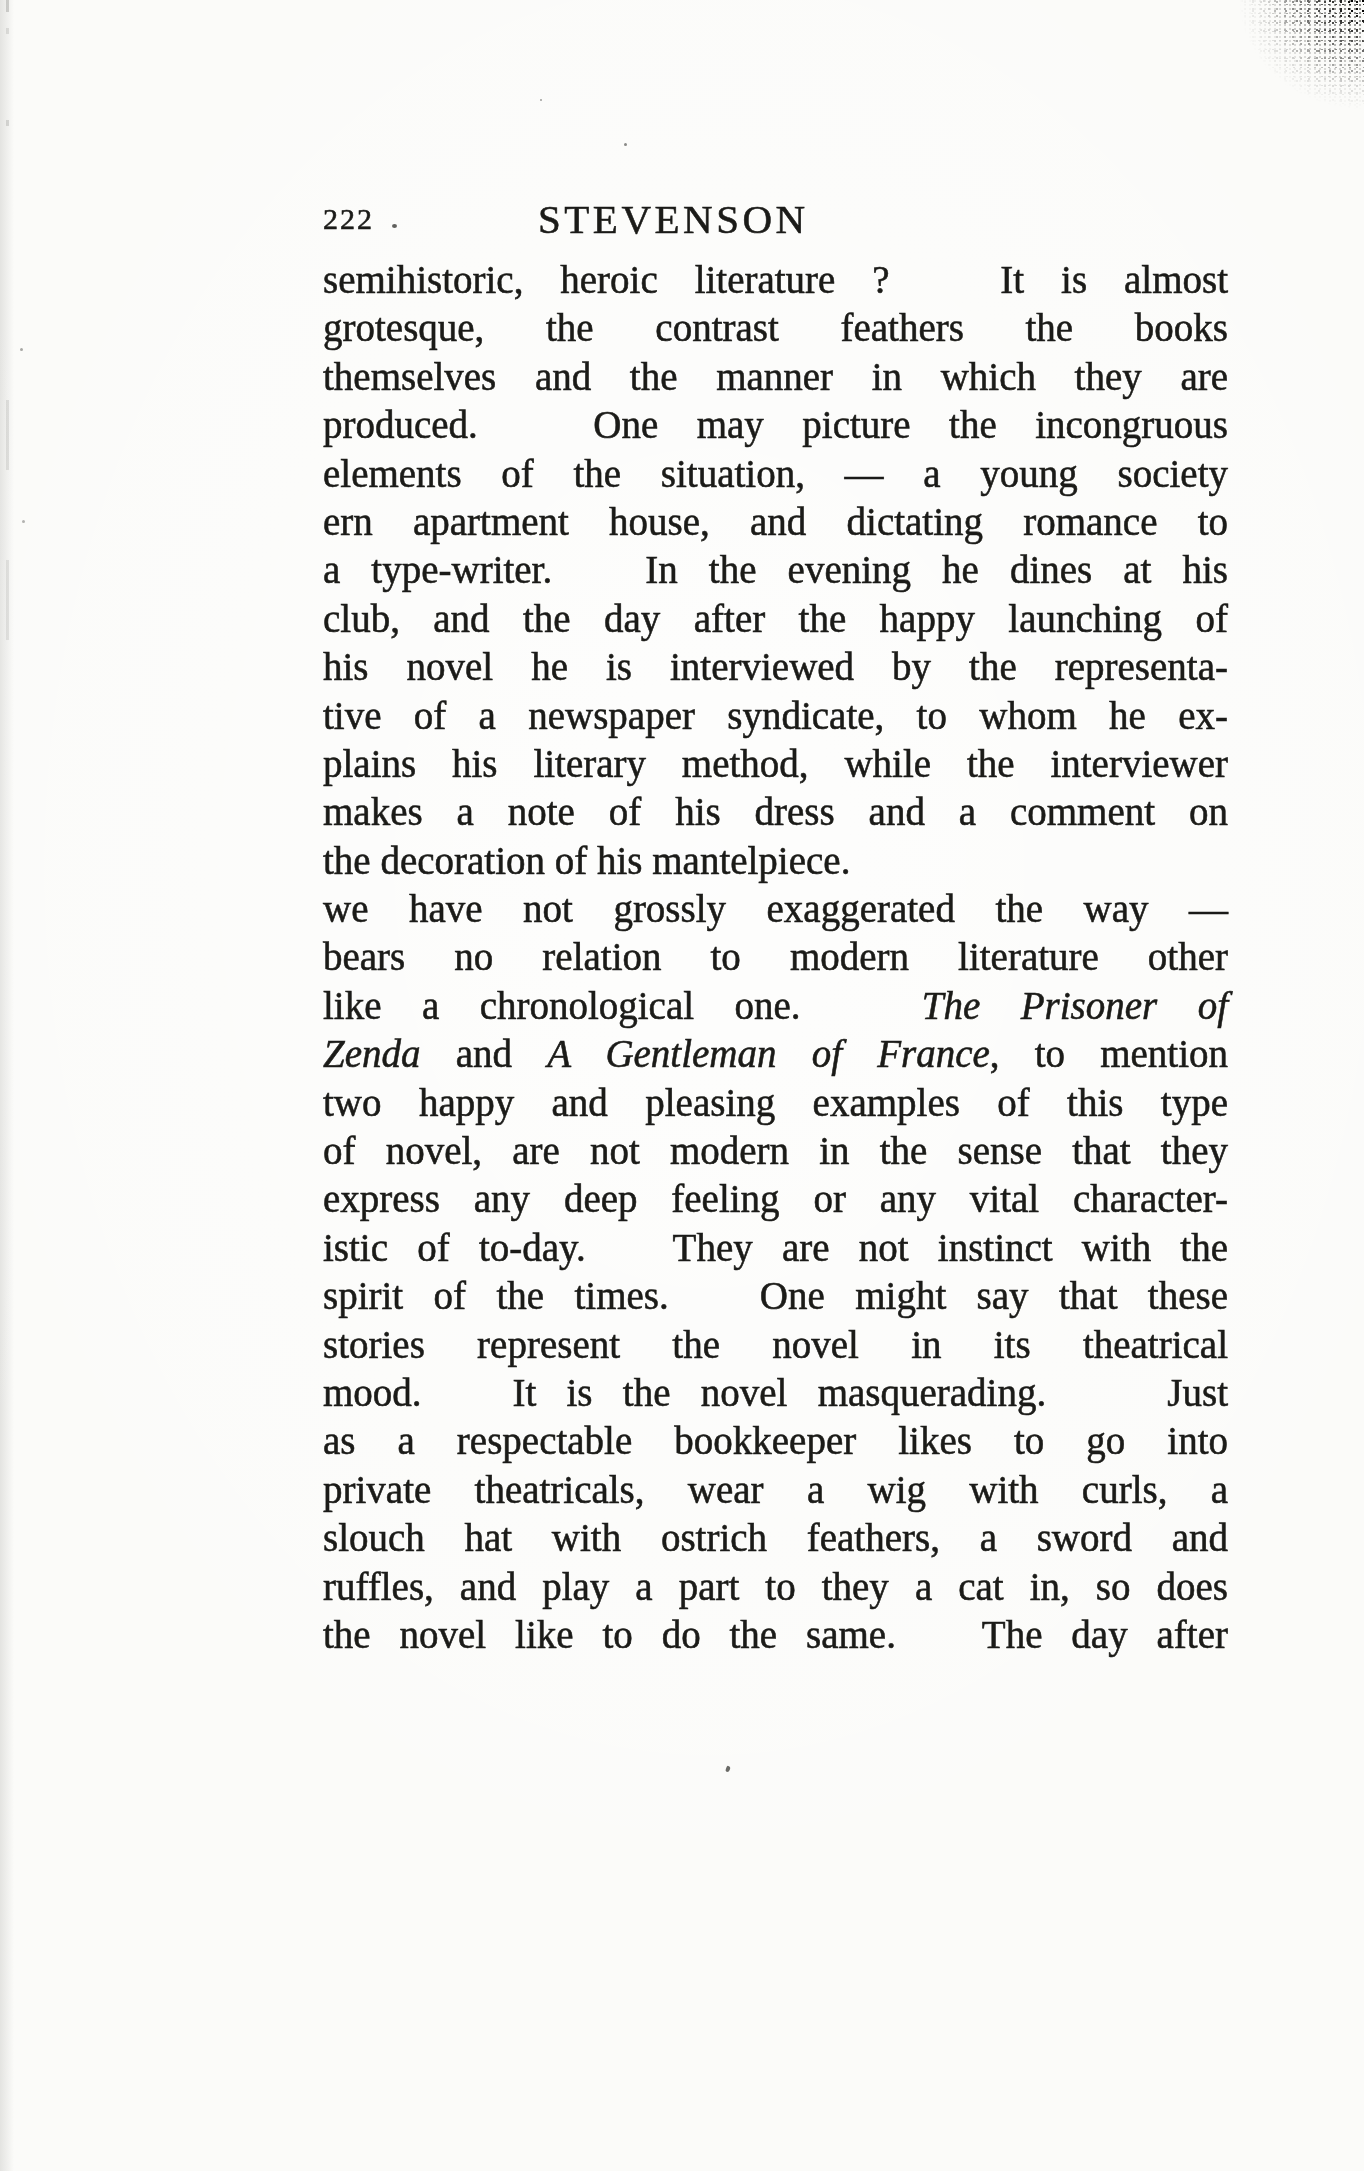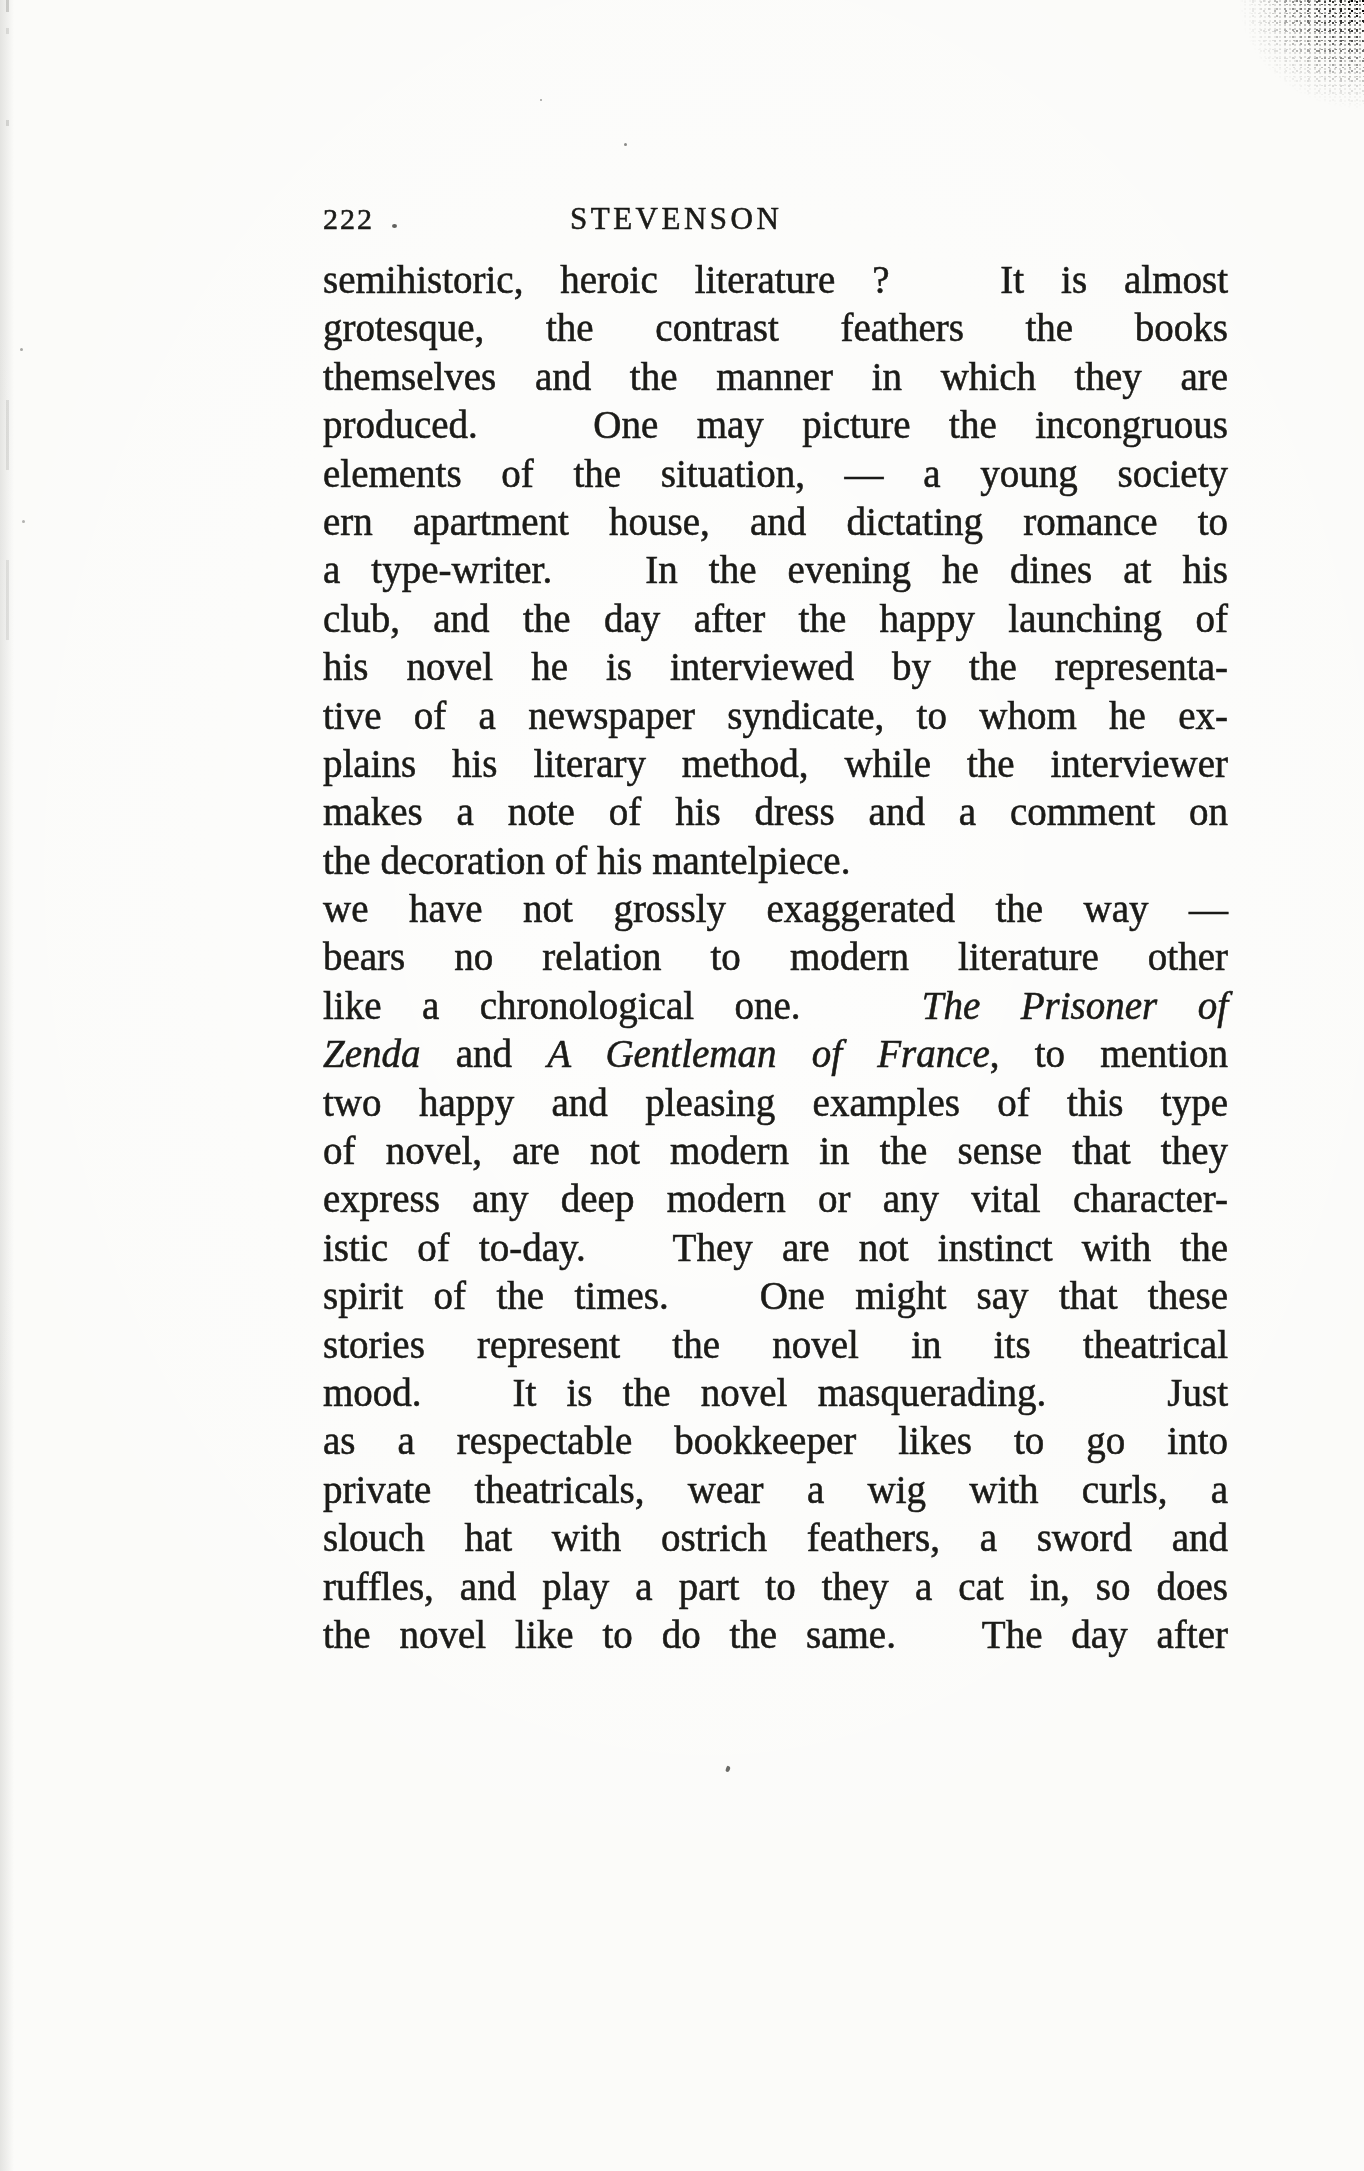"STEVENSON" .running-header { font-size: 31px -> 41px; margin-left: 32px -> none }
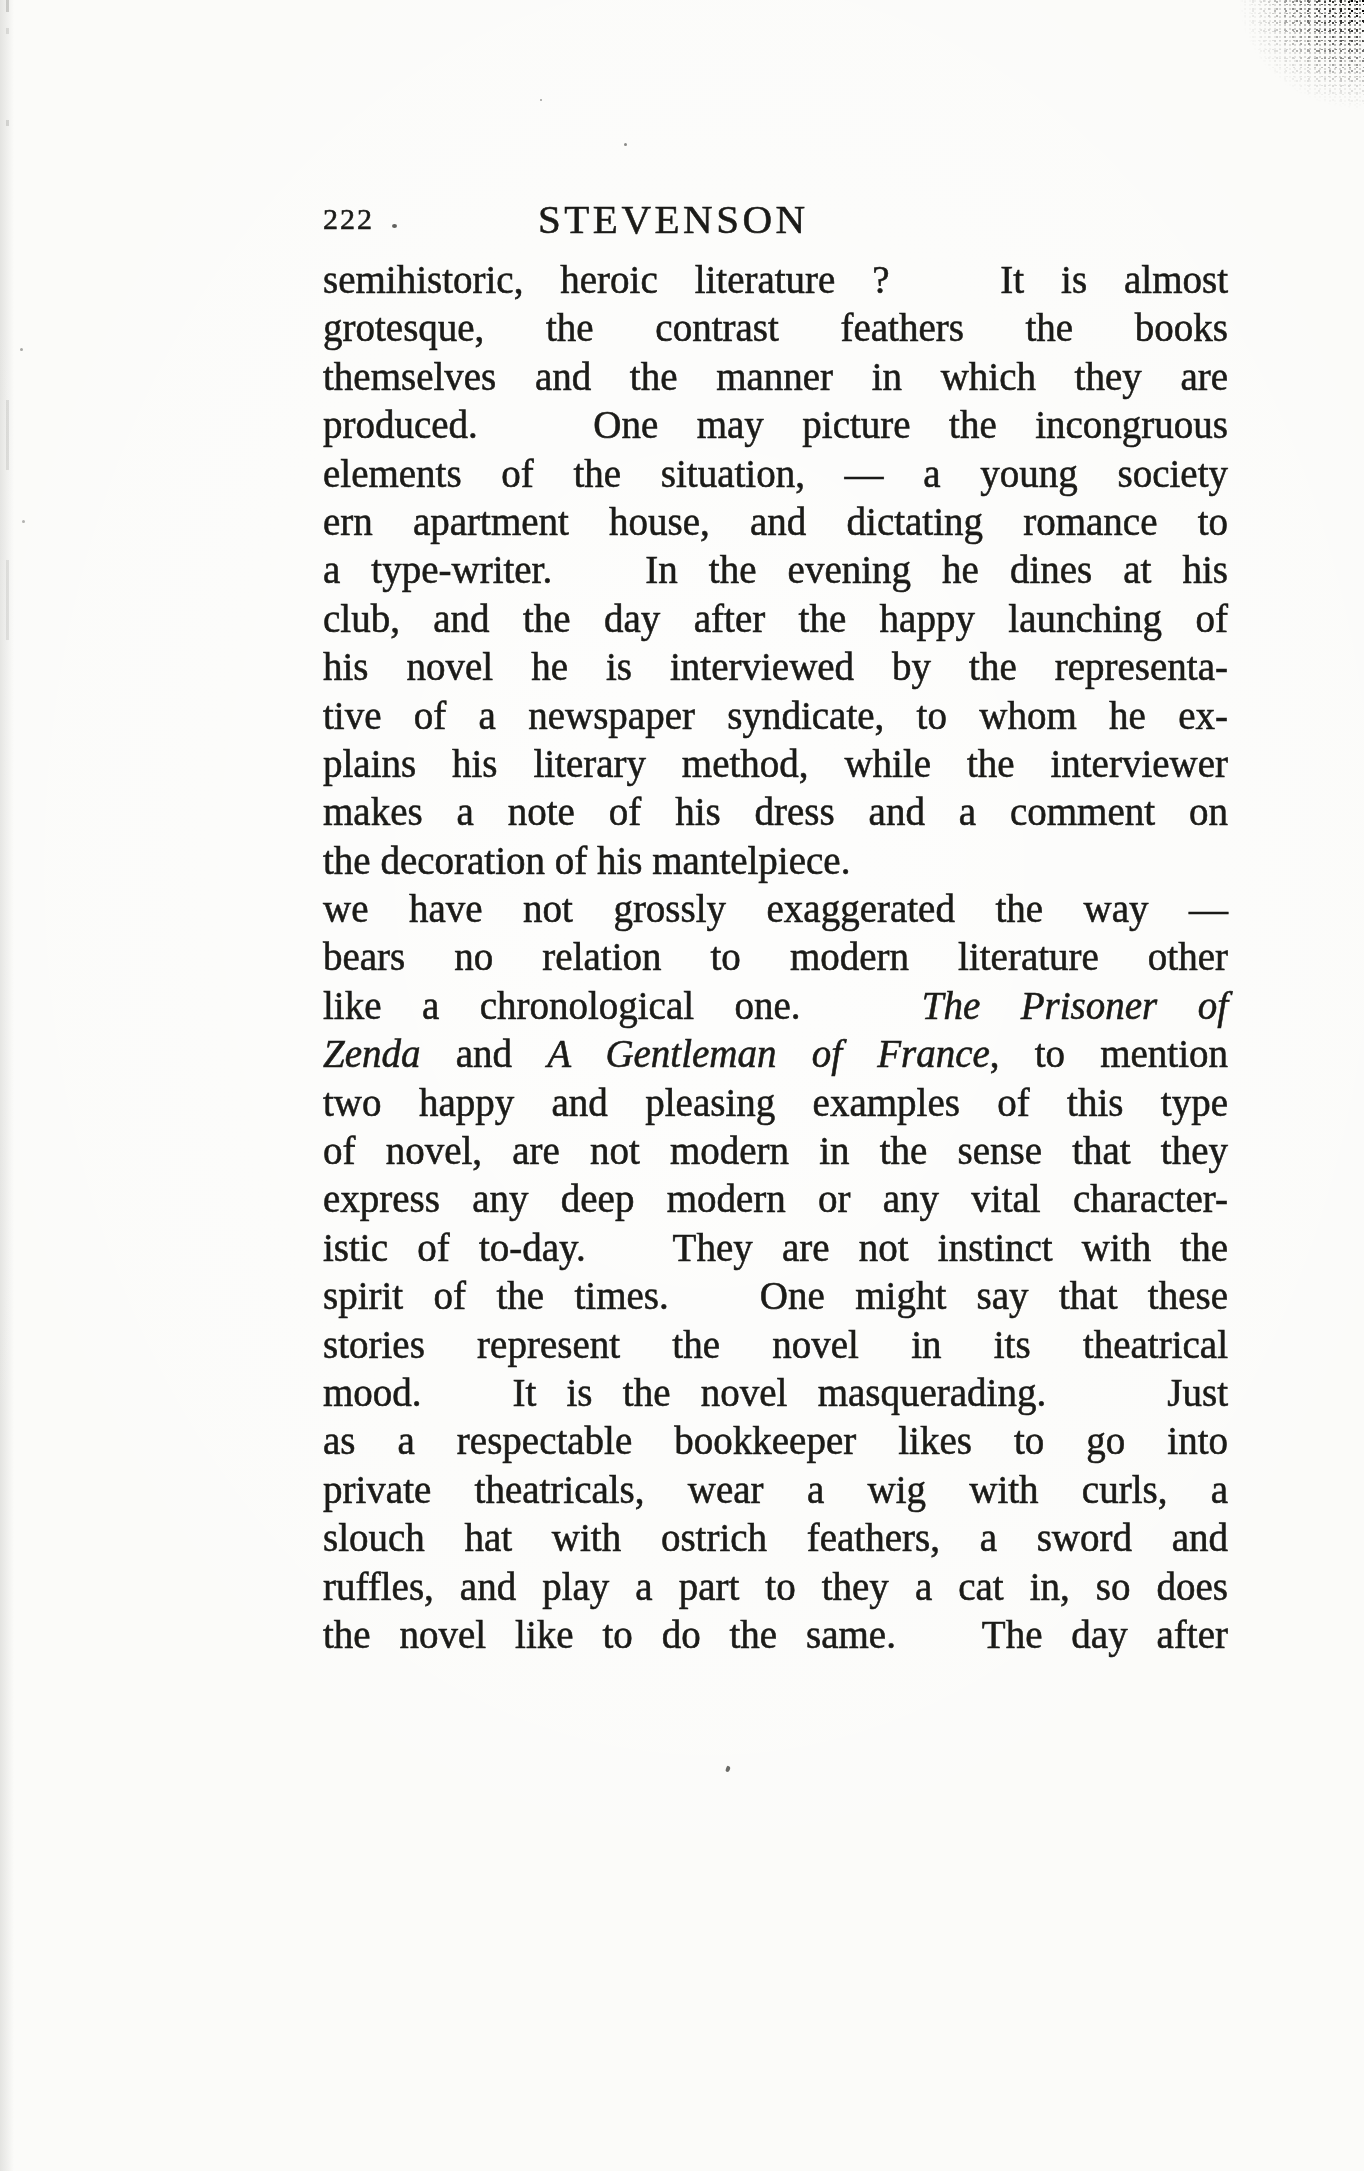"express any deep modern or" span { text: modern -> feeling }
